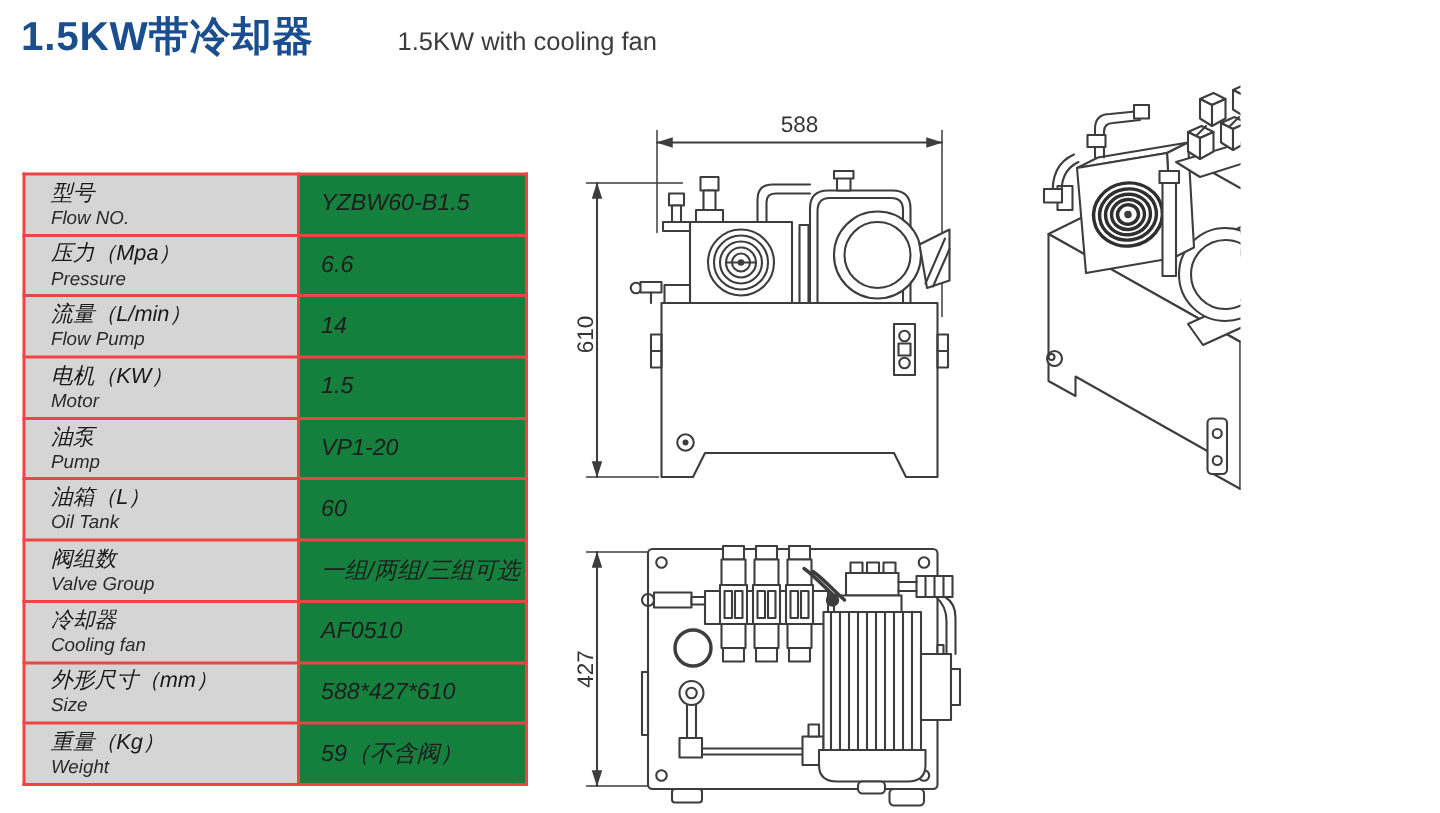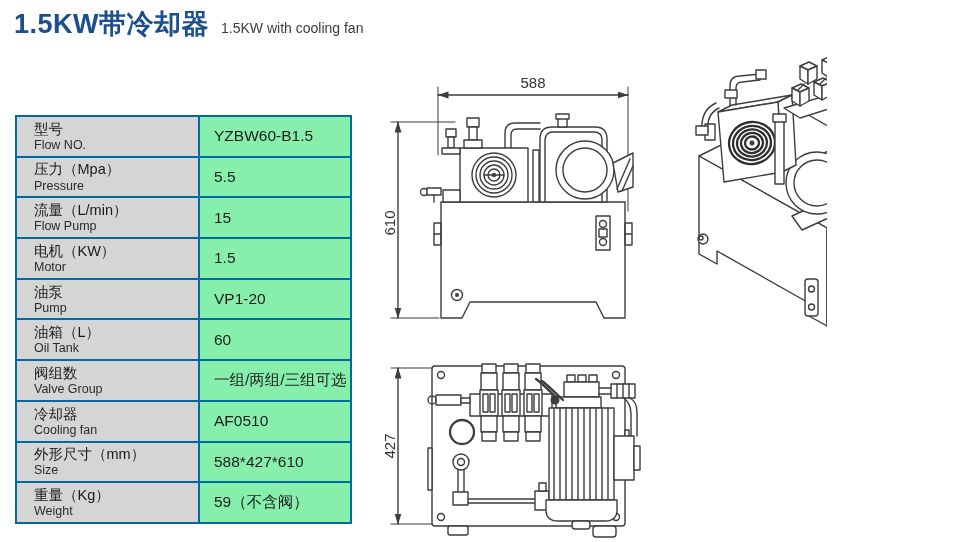"1.5KW with cooling fan" .title-en { font-size: 14px -> 17px; margin-left: none -> 44px }
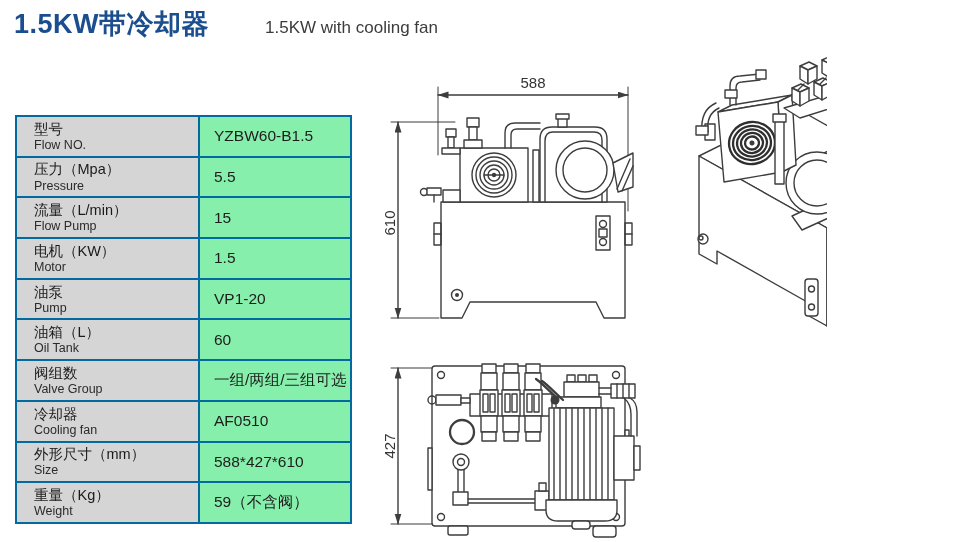"型号" table.spec td { border: 2px solid #0369a1 -> 2px solid #ef4444; font-style: none -> italic }
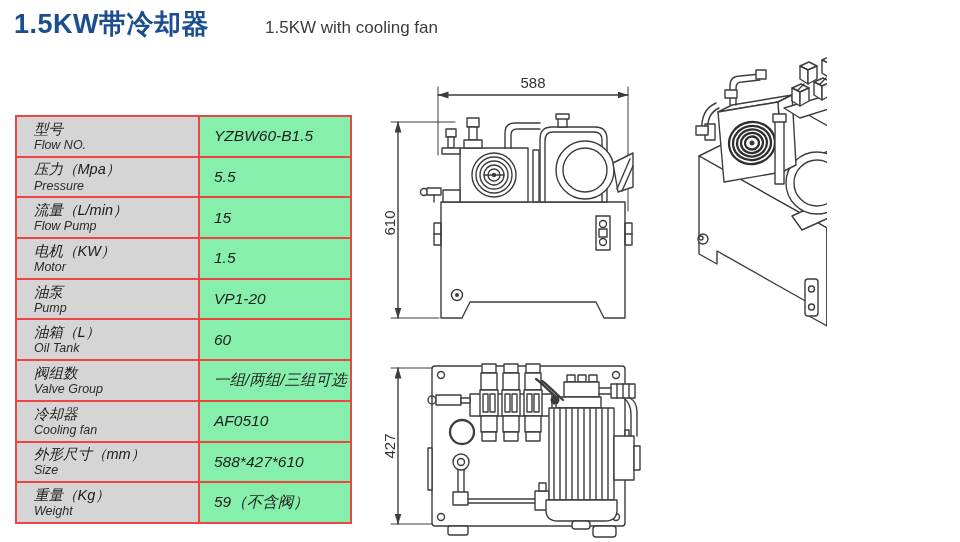"YZBW60-B1.5" td.val { background: #86efac -> #15803d }
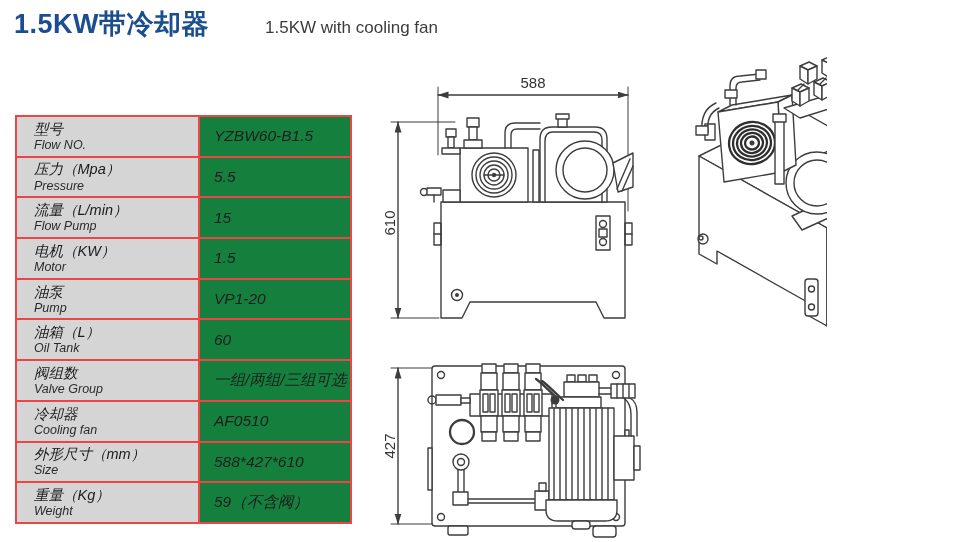"5.5" td.val { text: 5.5 -> 6.6 }
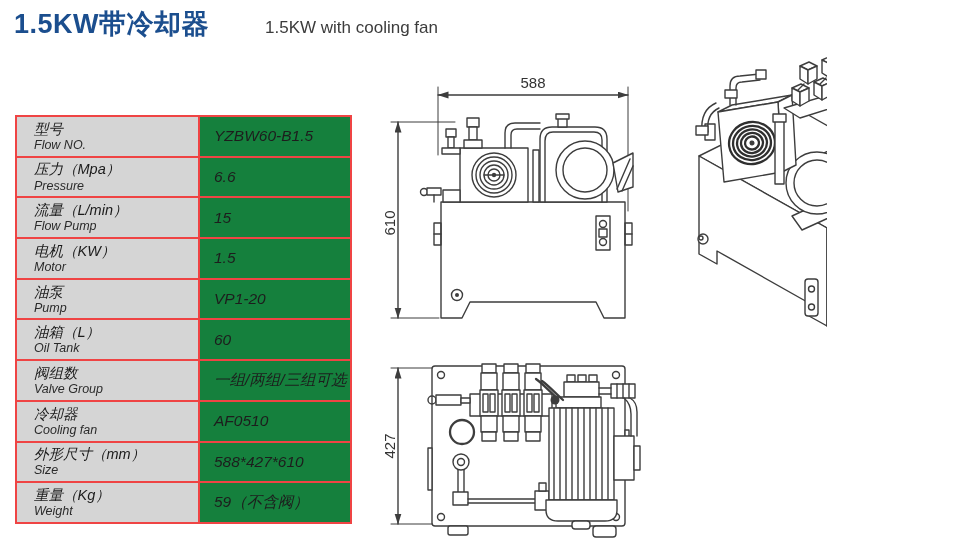"15" td.val { text: 15 -> 14 }
